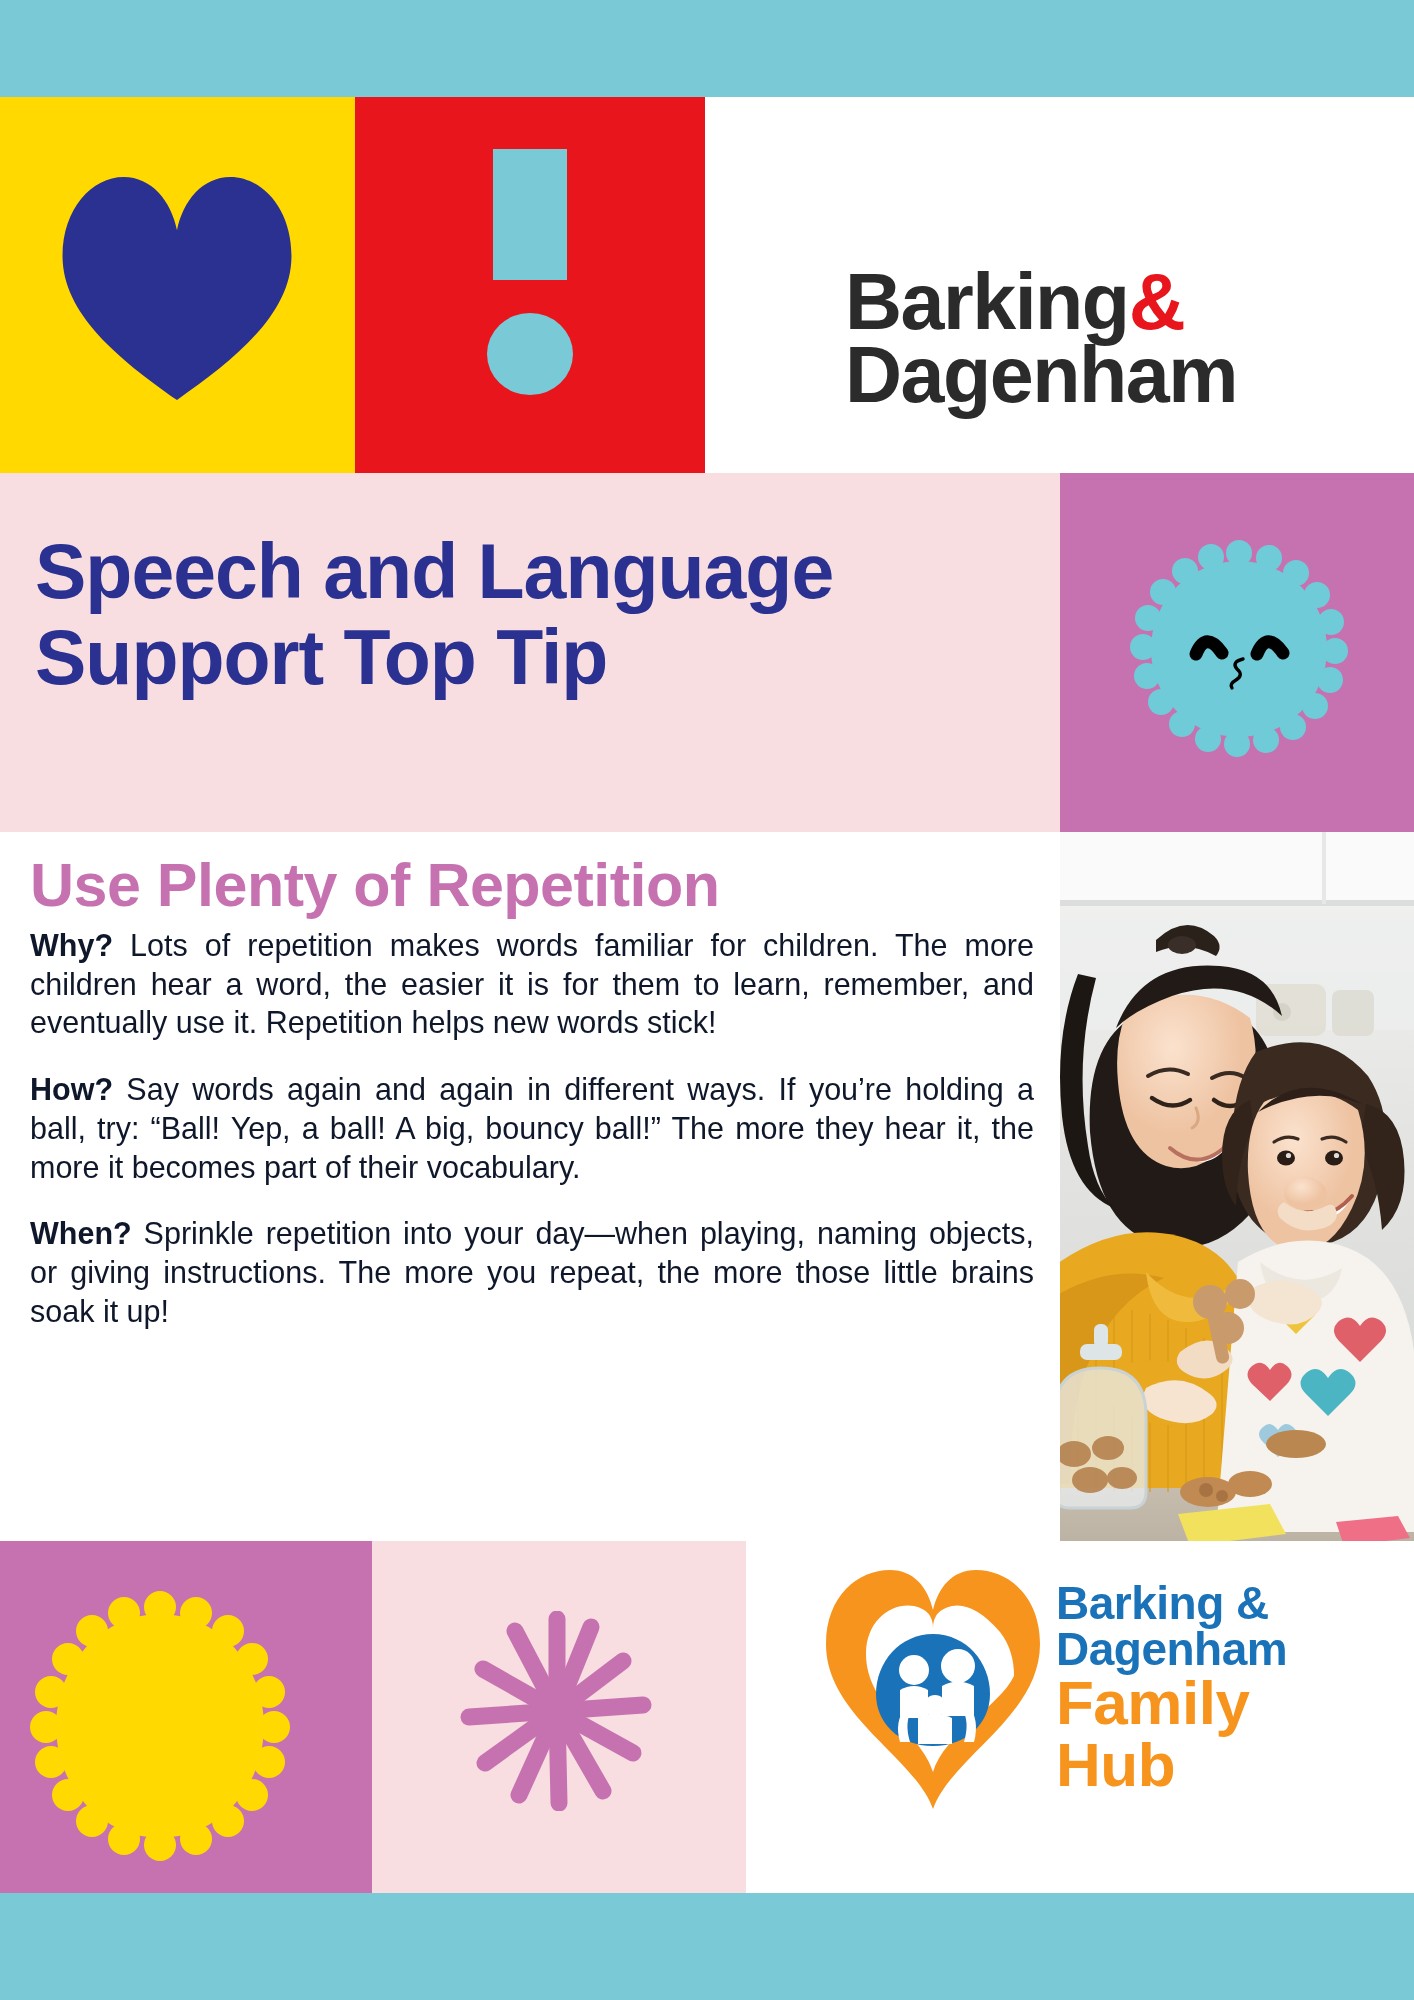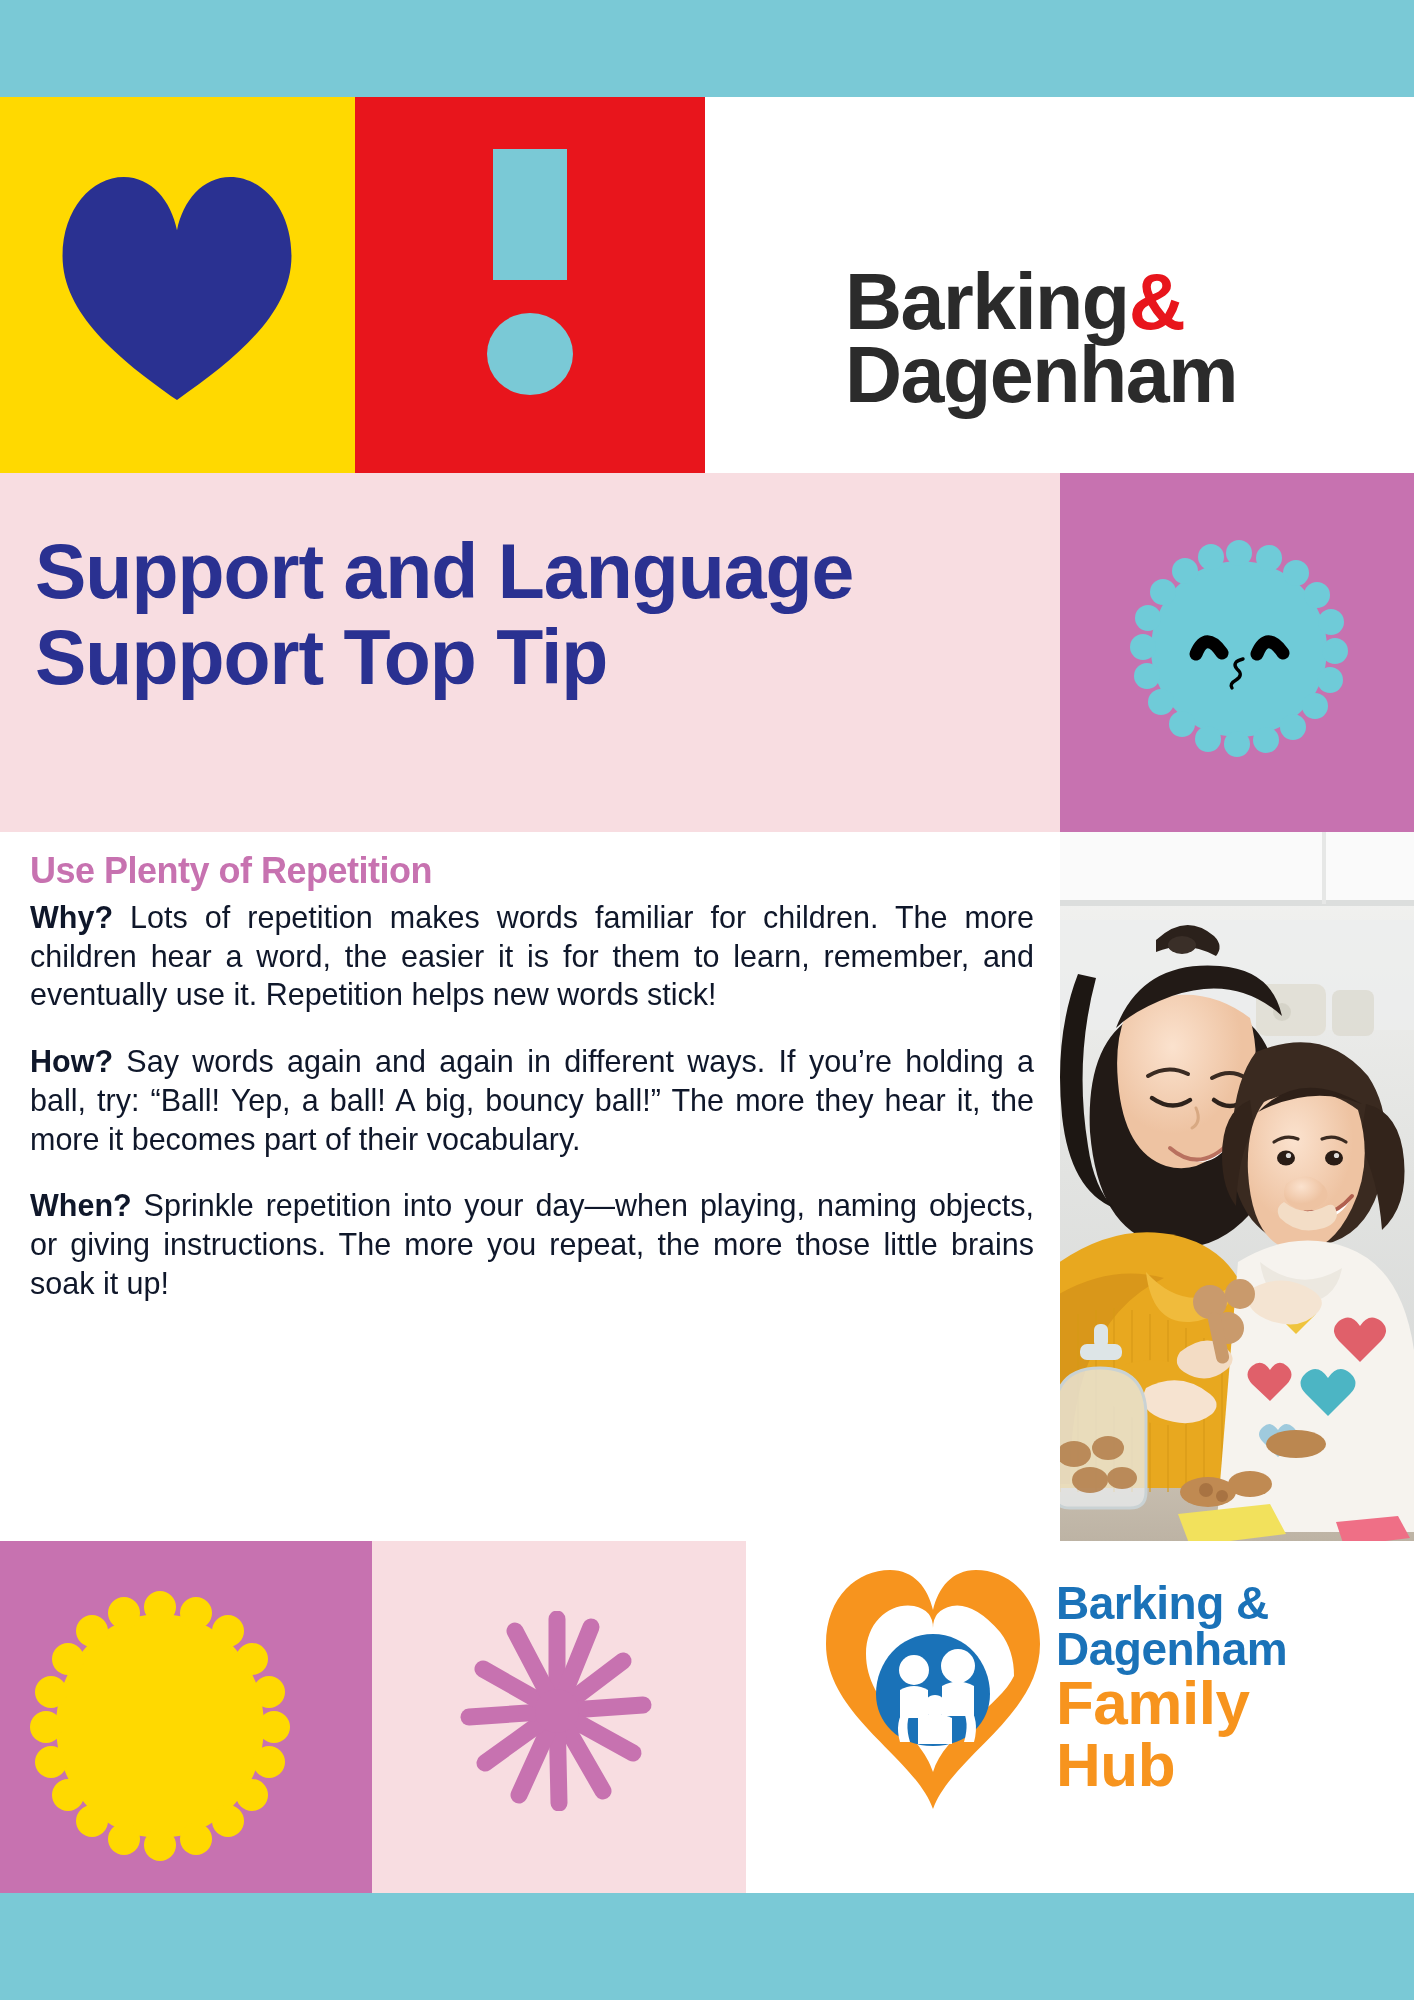"Support and Language" span { text: Support -> Speech }
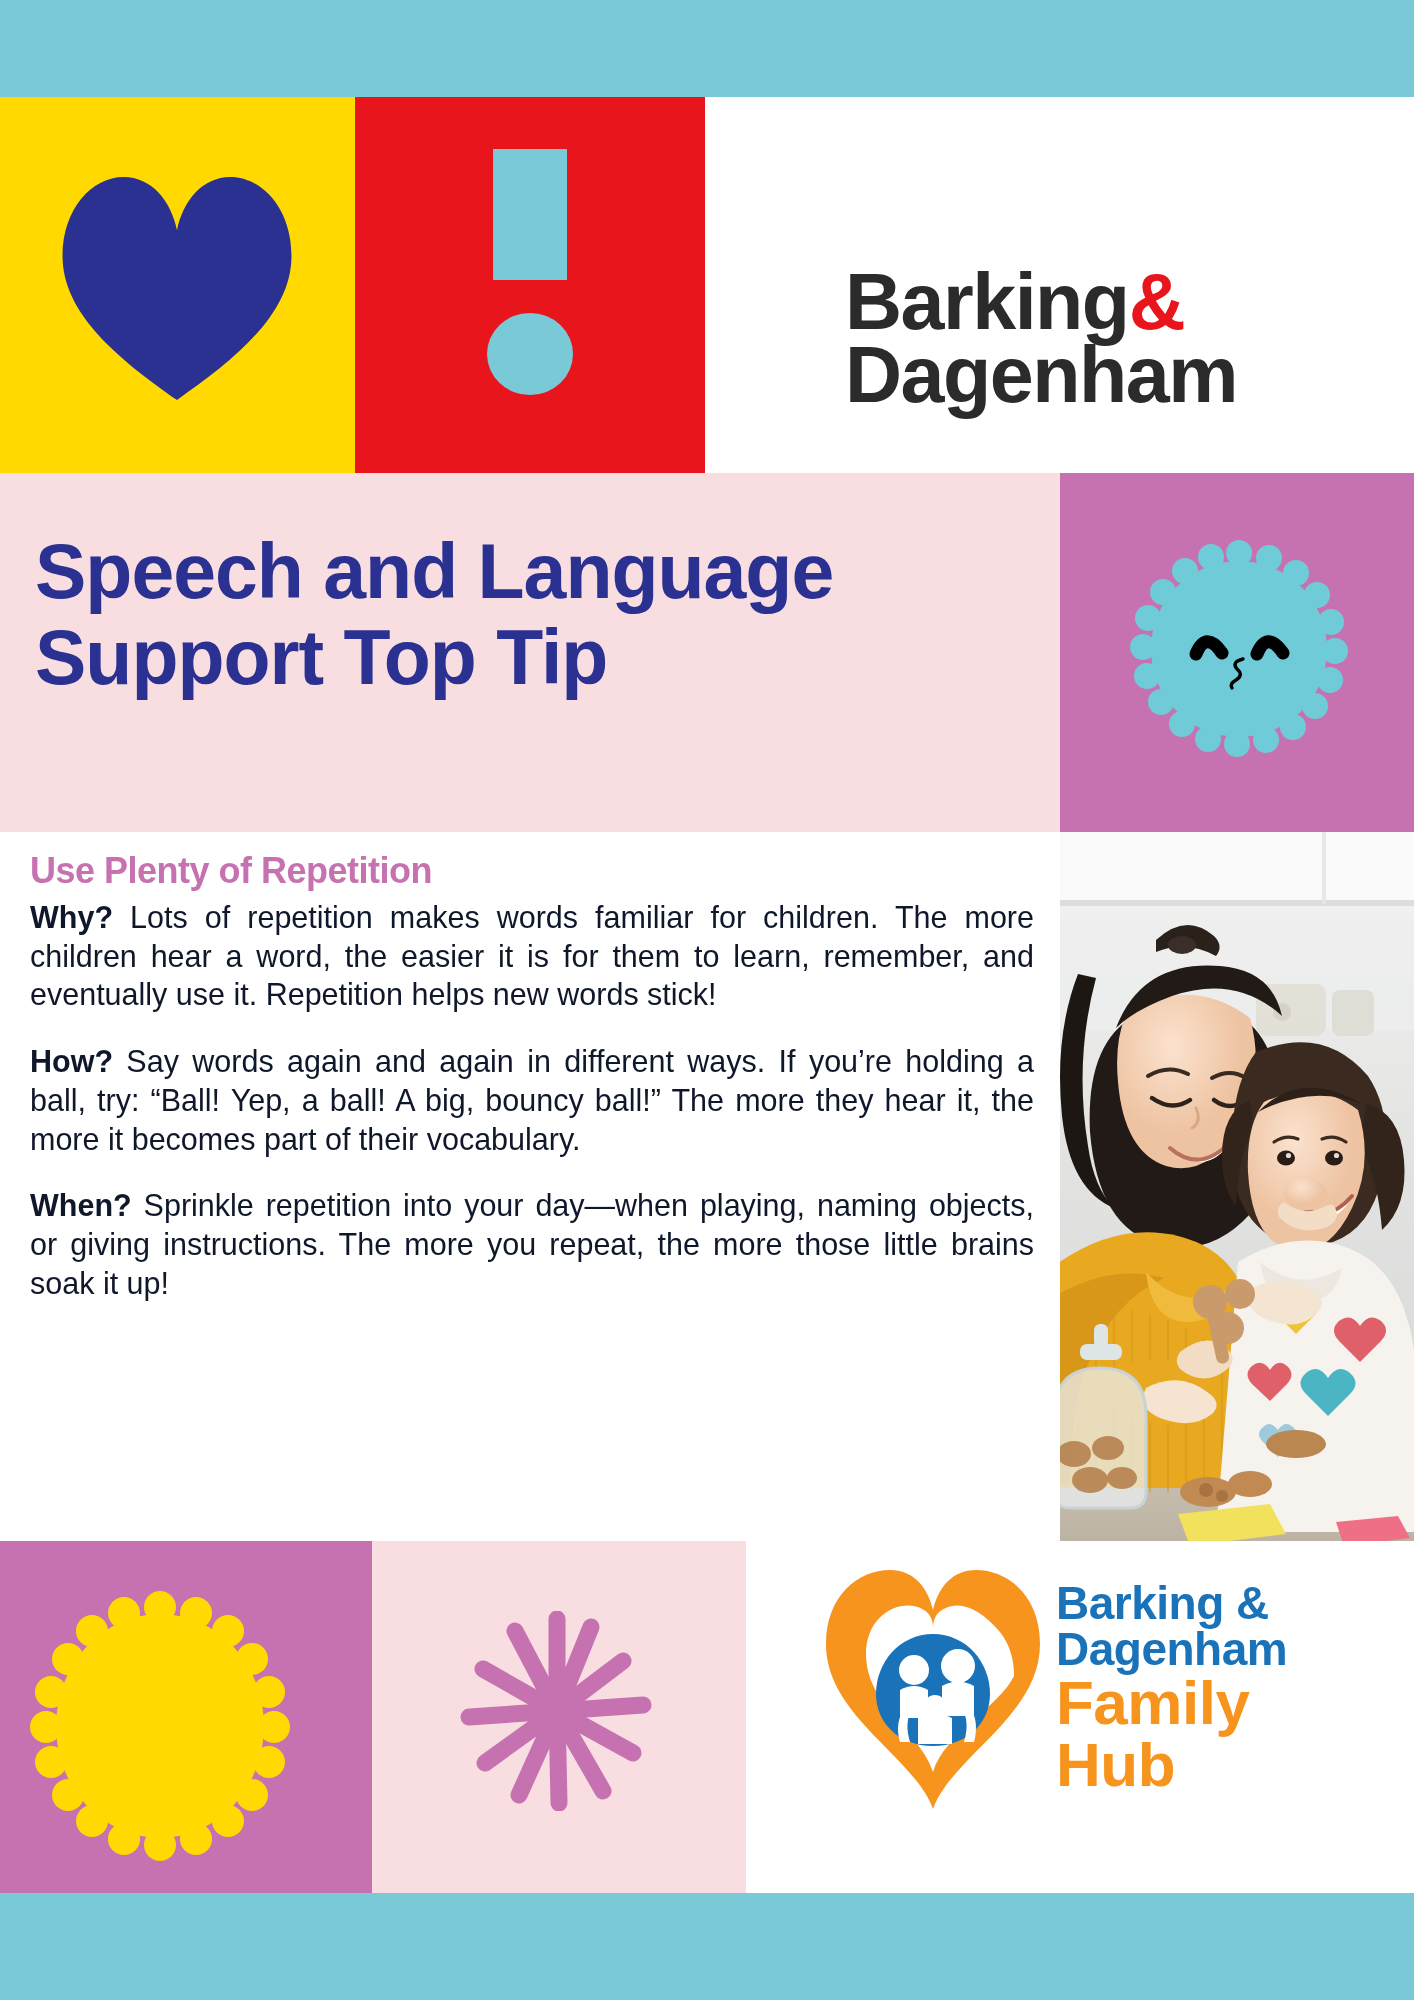"Use Plenty of Repetition" .section-heading { font-size: 36px -> 61px }
